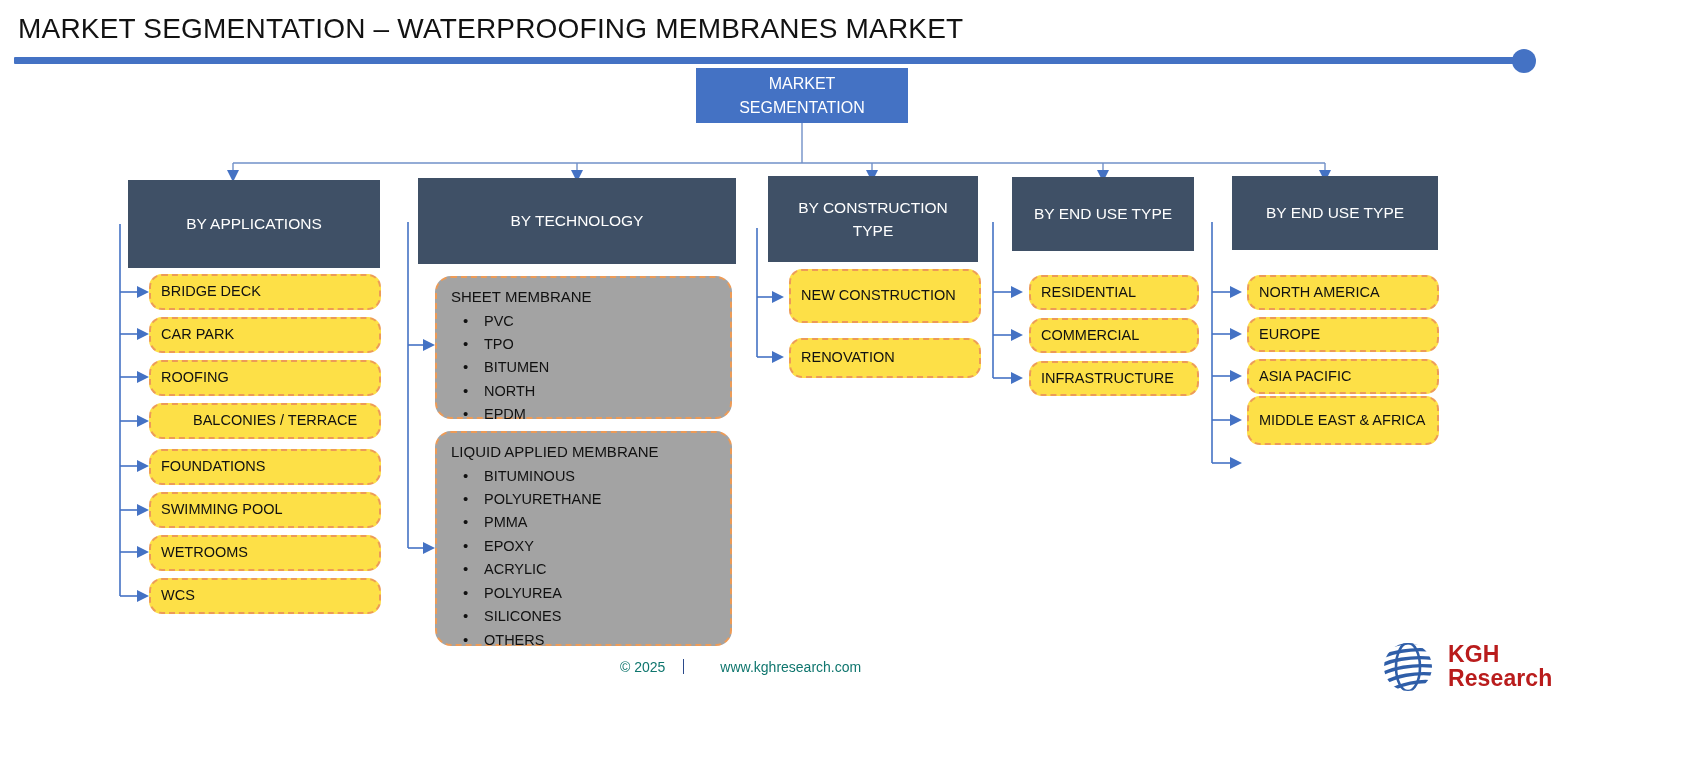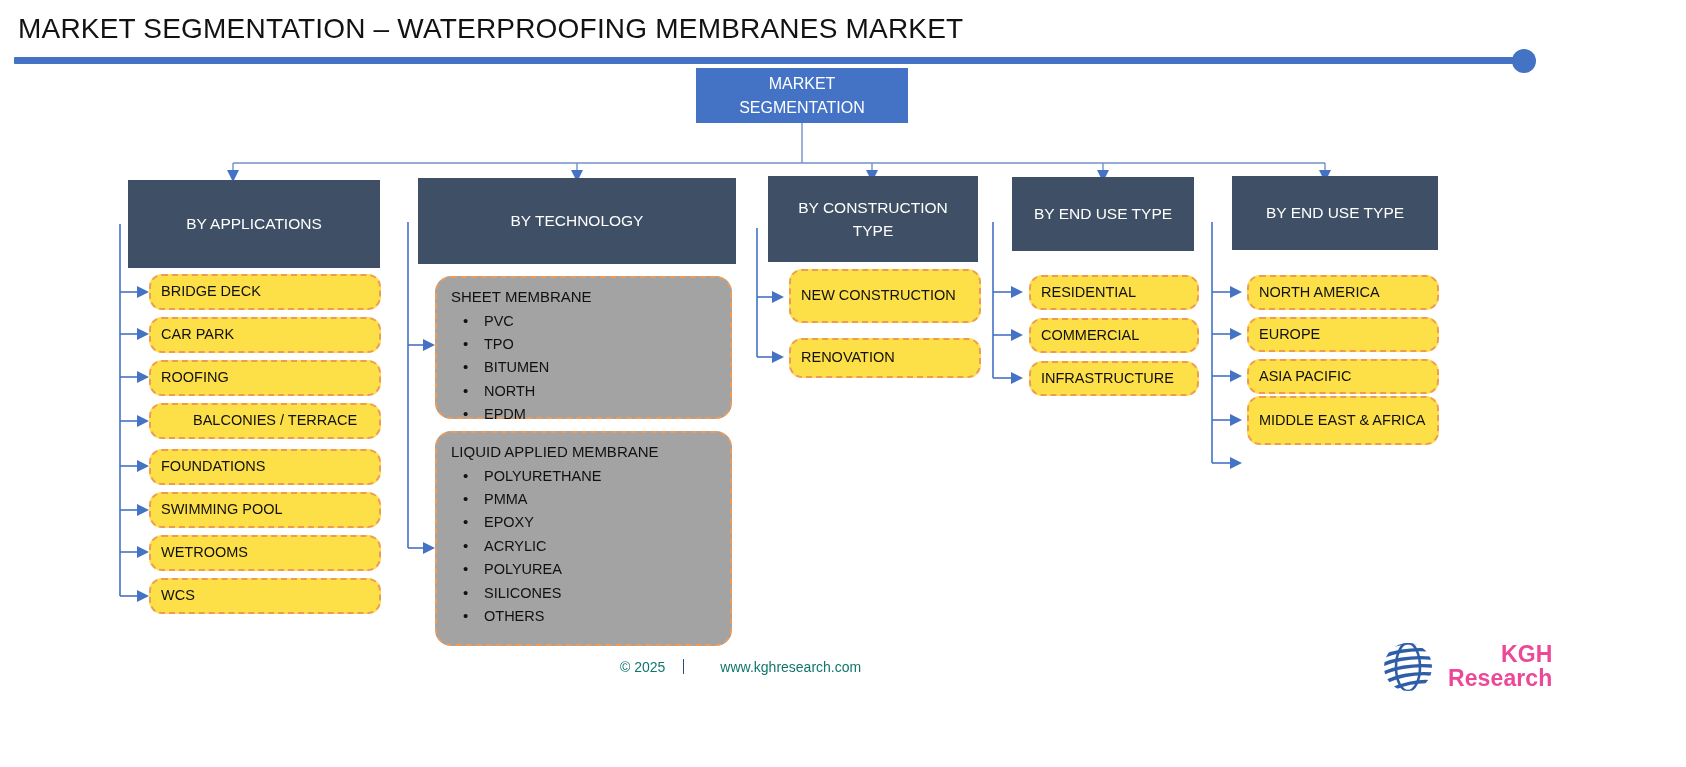"BITUMINOUS" li { html: none -> <li>BITUMINOUS</li> }
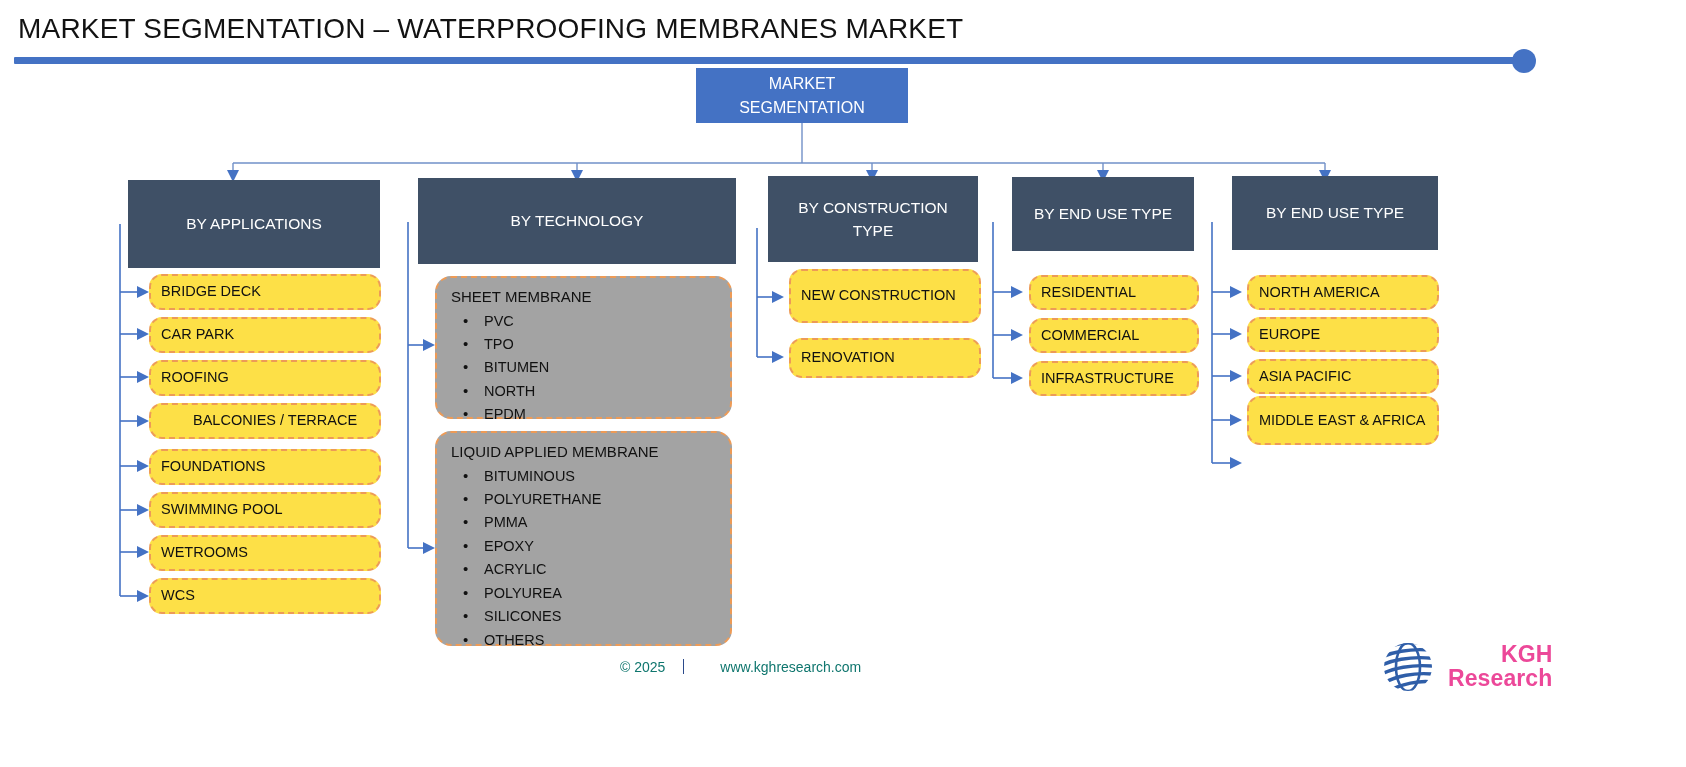"KGH" .logo-text { color: #ec4899 -> #b91c1c; text-align: right -> none }
